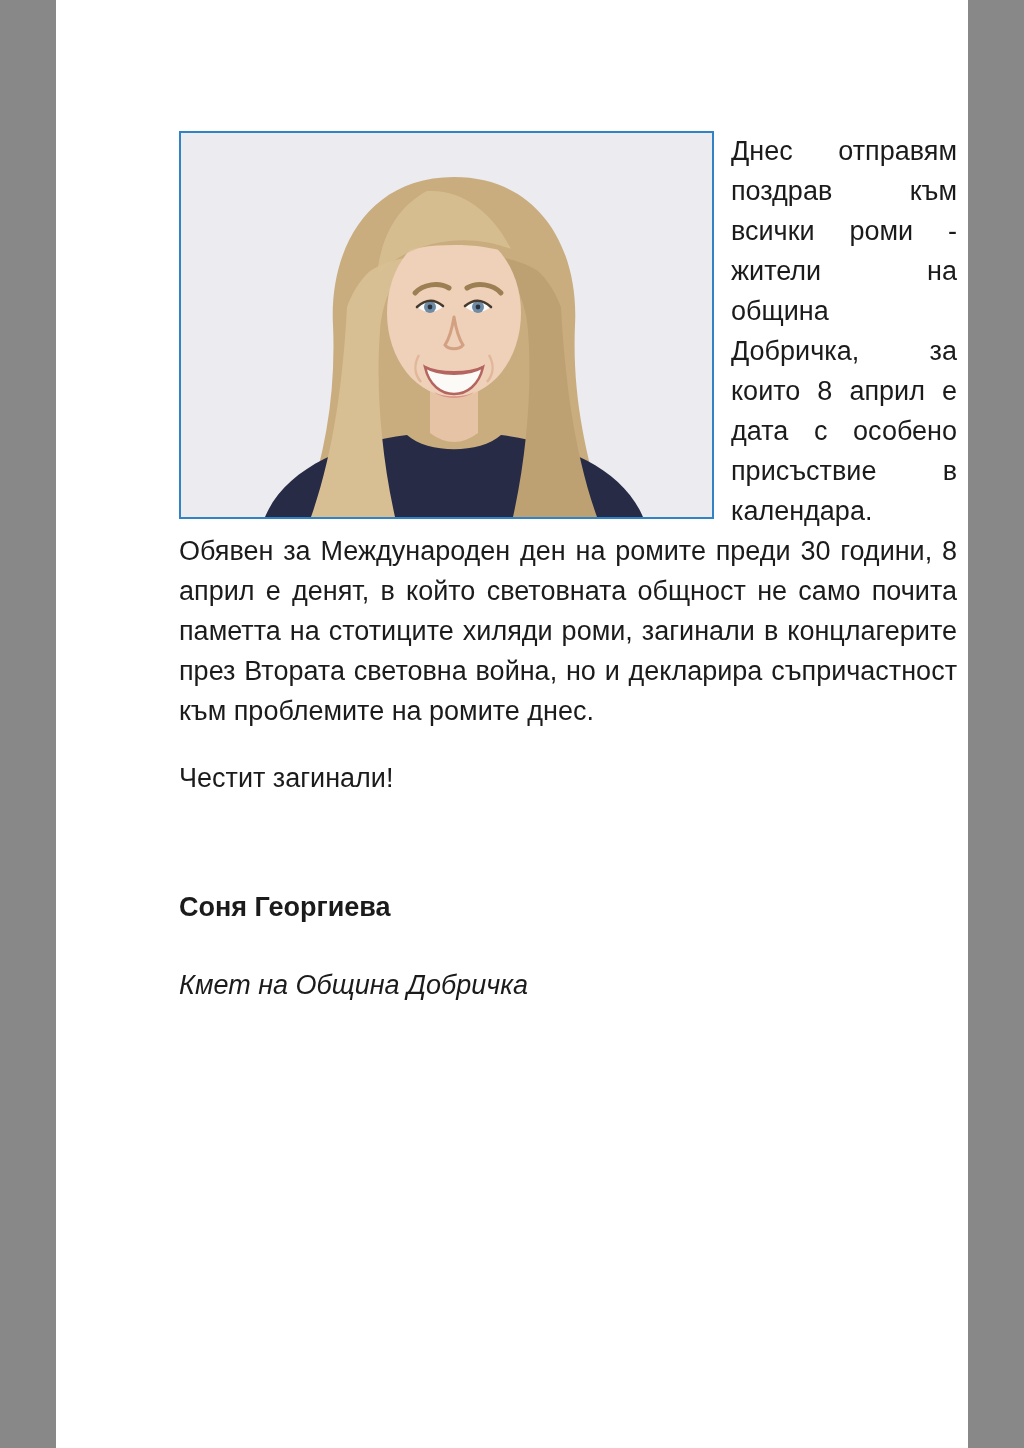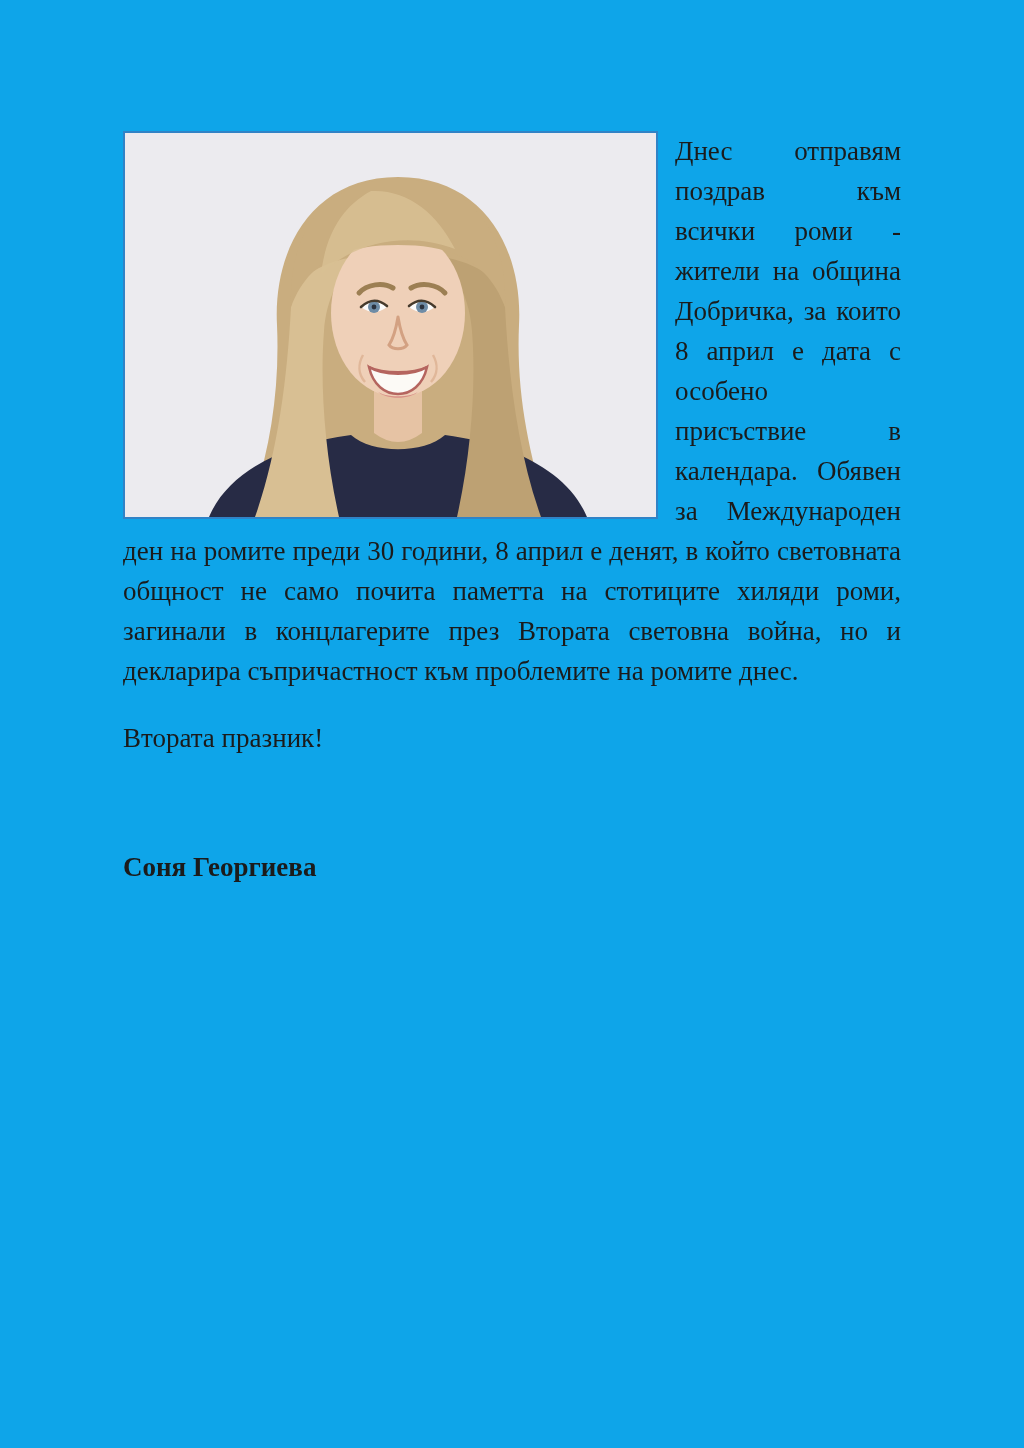"Днес отправям поздрав към всички" .page { background: #0ea5e9 -> #ffffff; font-family: Liberation Serif, serif -> Liberation Sans, sans-serif; width: 1024px -> 912px }
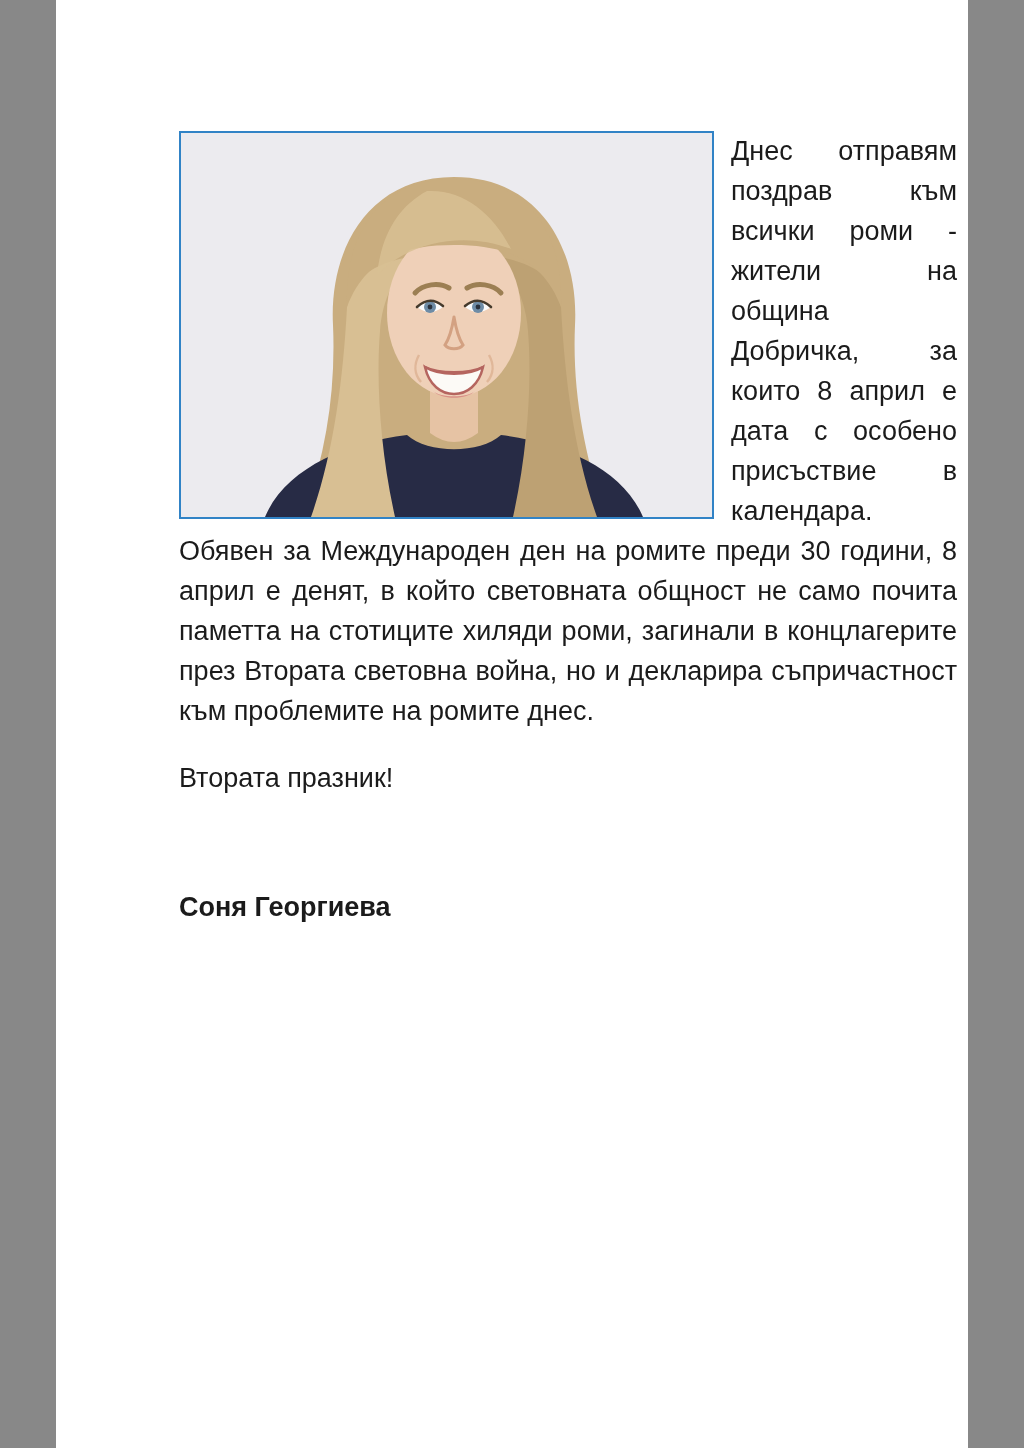"Втората празник!" p { text: Втората празник -> Честит загинали }
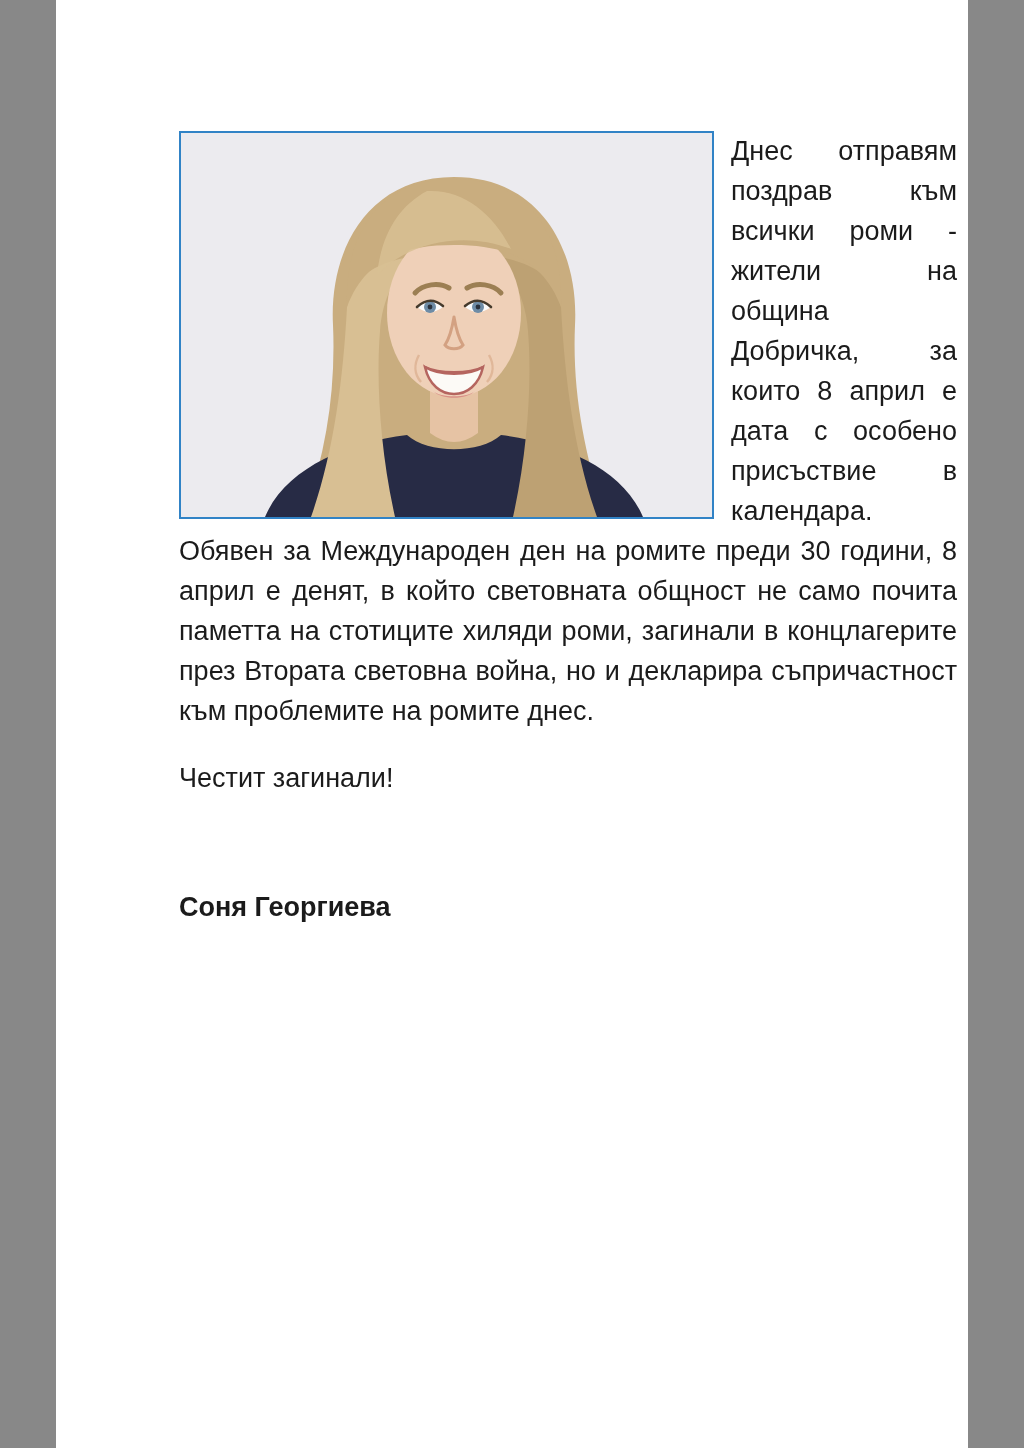"Кмет на Община Добричка" p.italic { html: none -> <p>Кмет на Община Добричка</p> }
